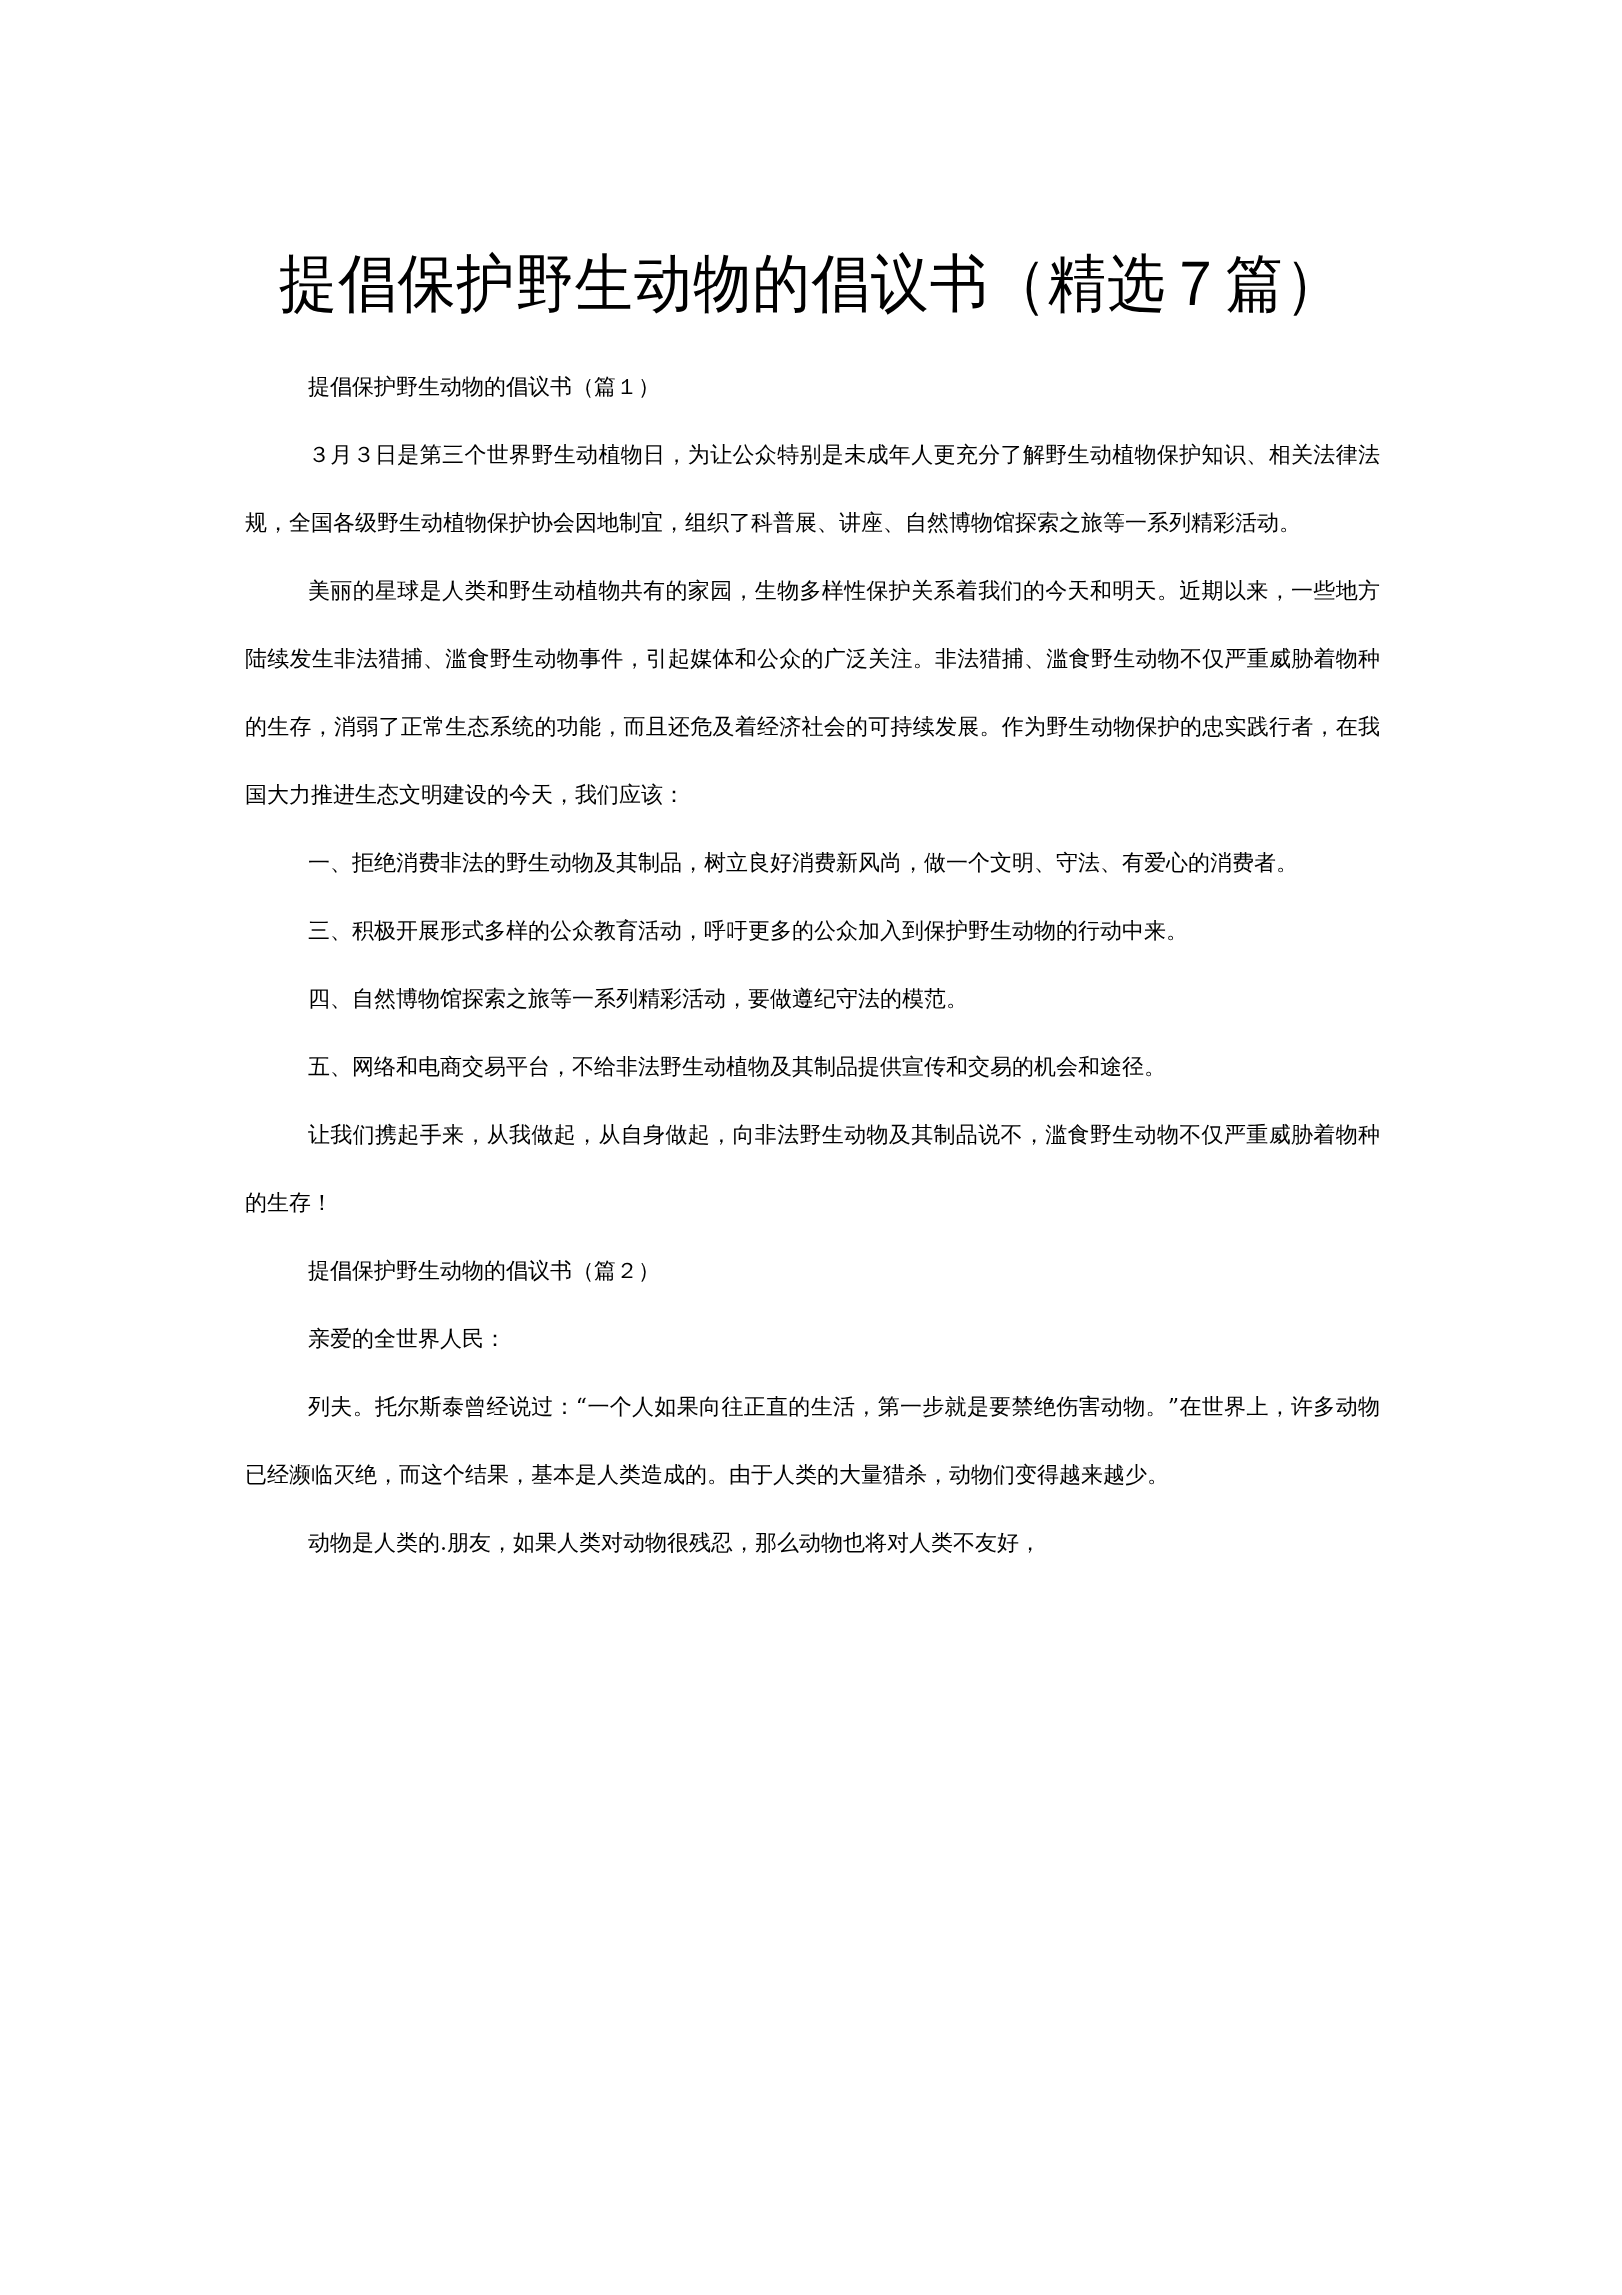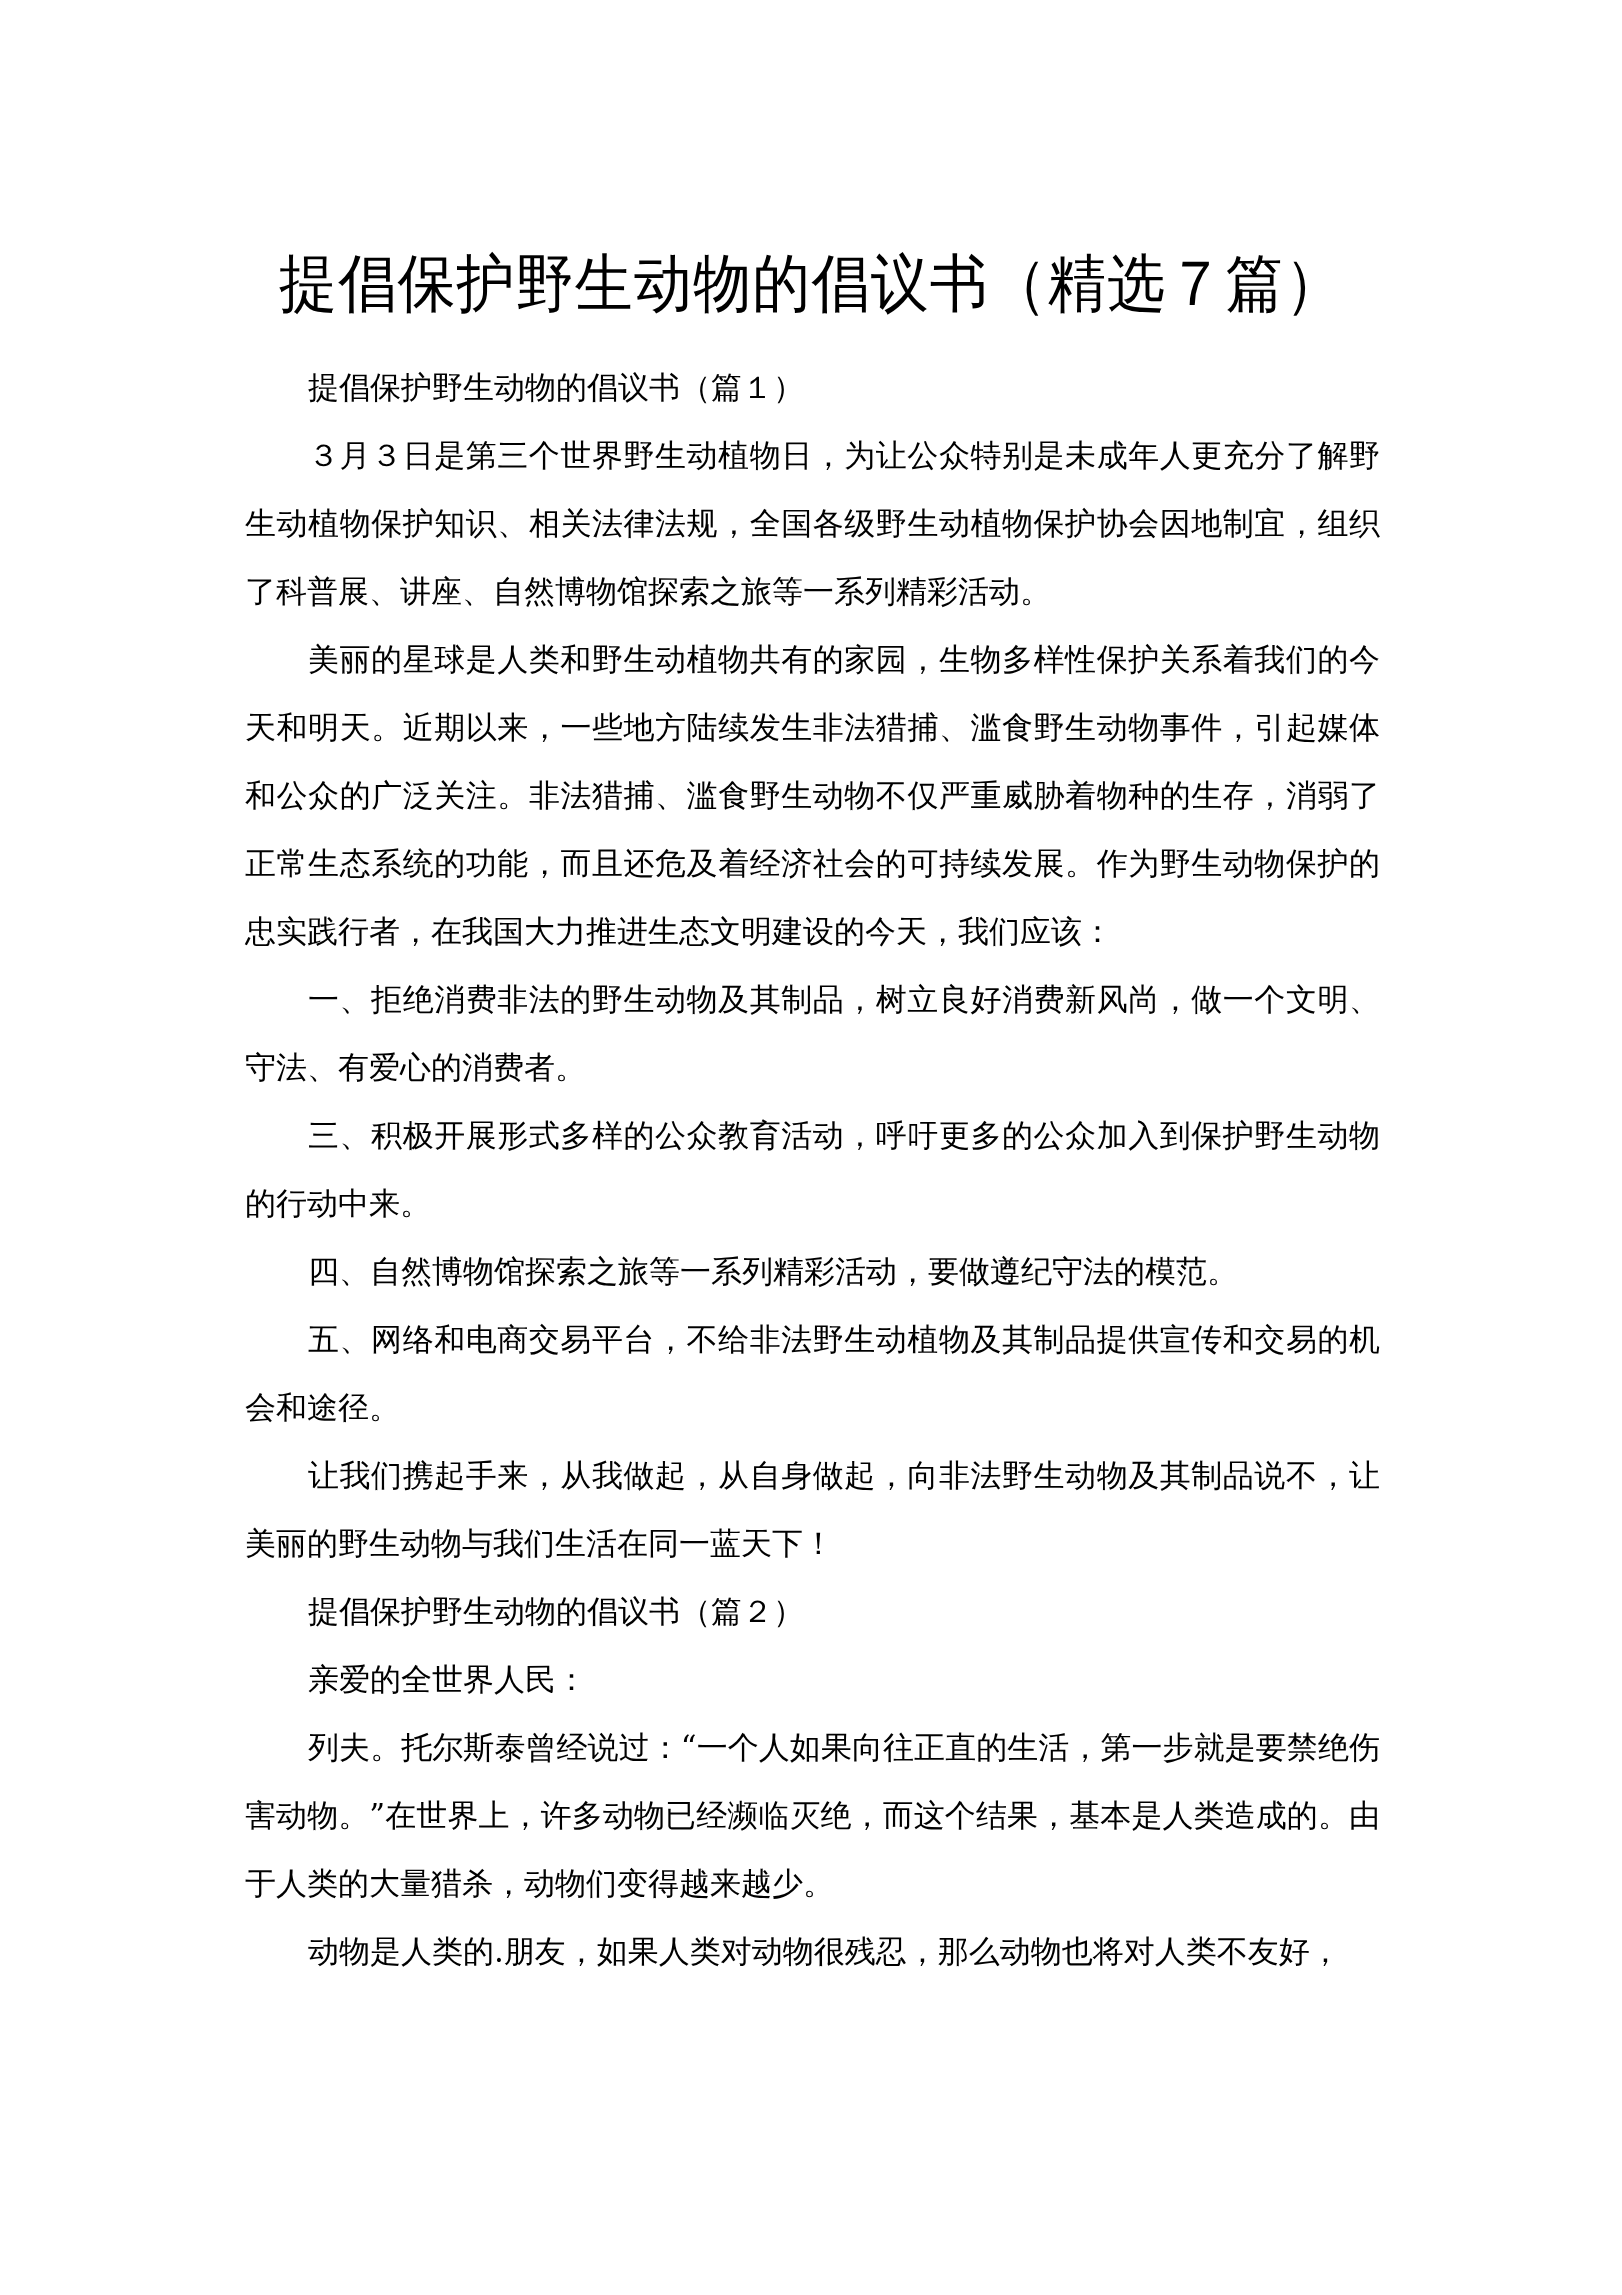"提倡保护野生动物的倡议书（篇１）" .body { font-size: 31px -> 22px }
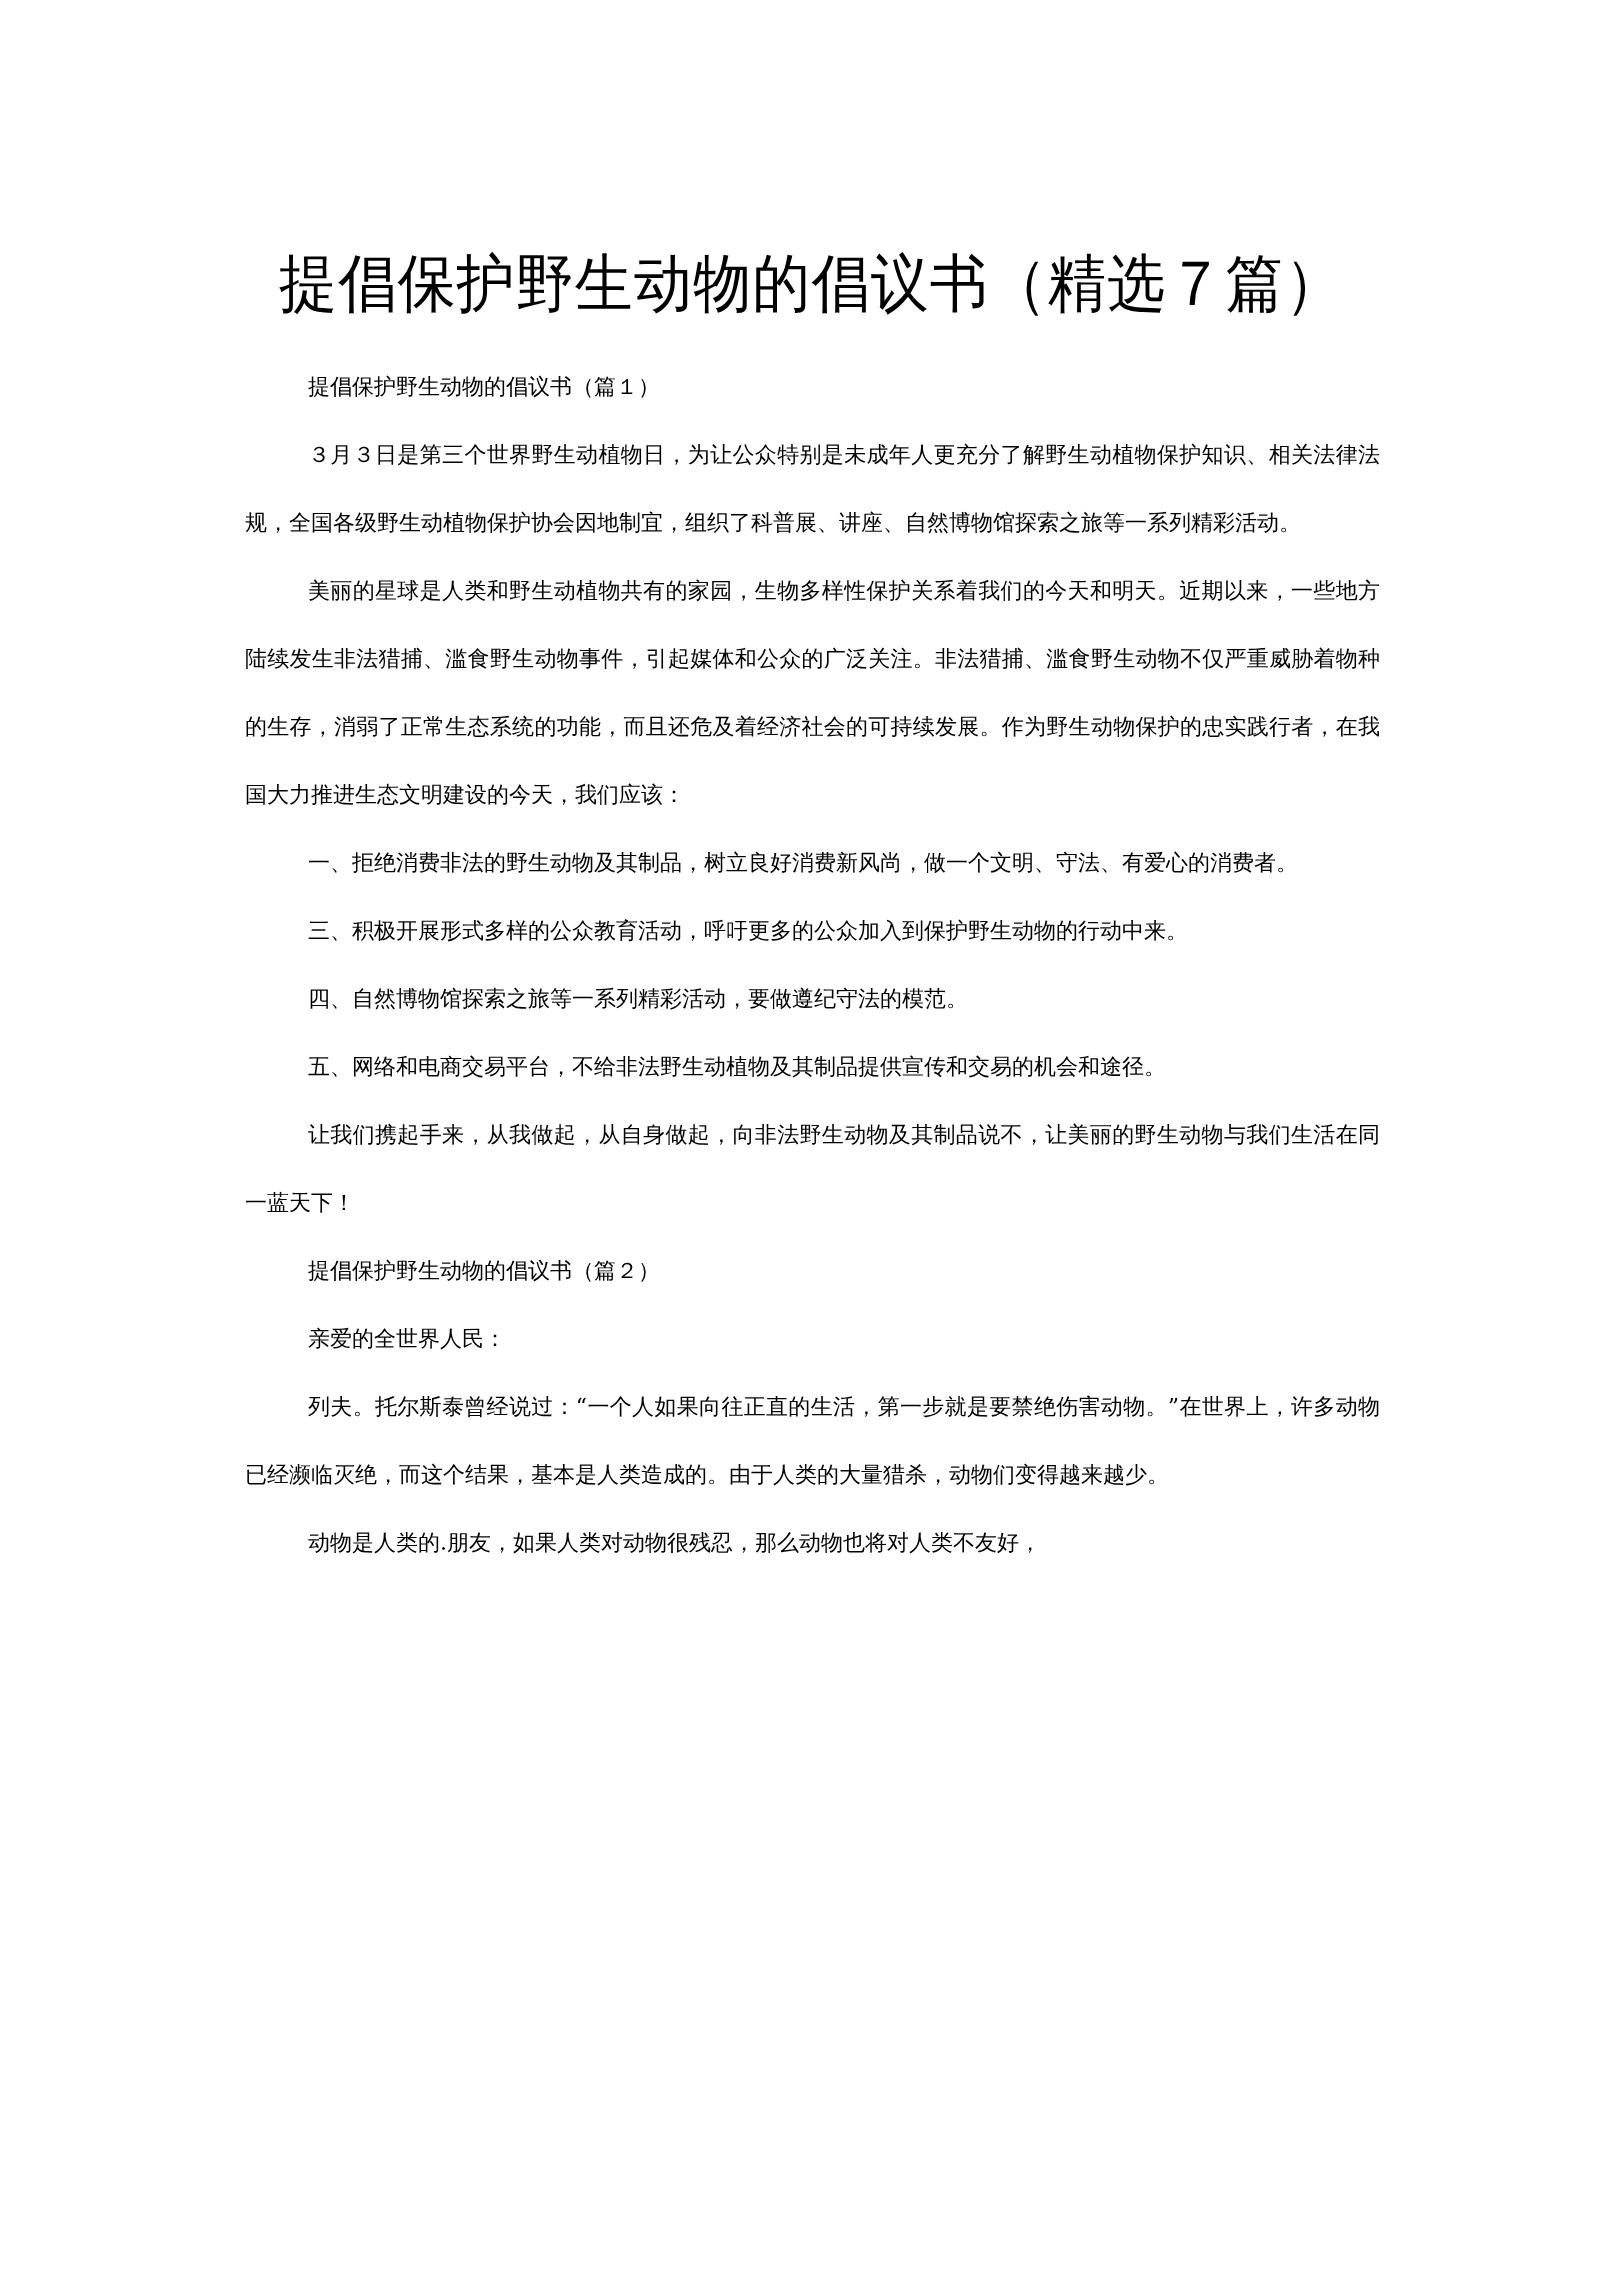"让我们携起手来，从我做起，从自身做起，向非法野生动物及其制品说不，让美丽的野生动" p.para { text: 让美丽的野生动物与我们生活在同一蓝天下 -> 滥食野生动物不仅严重威胁着物种的生存 }
